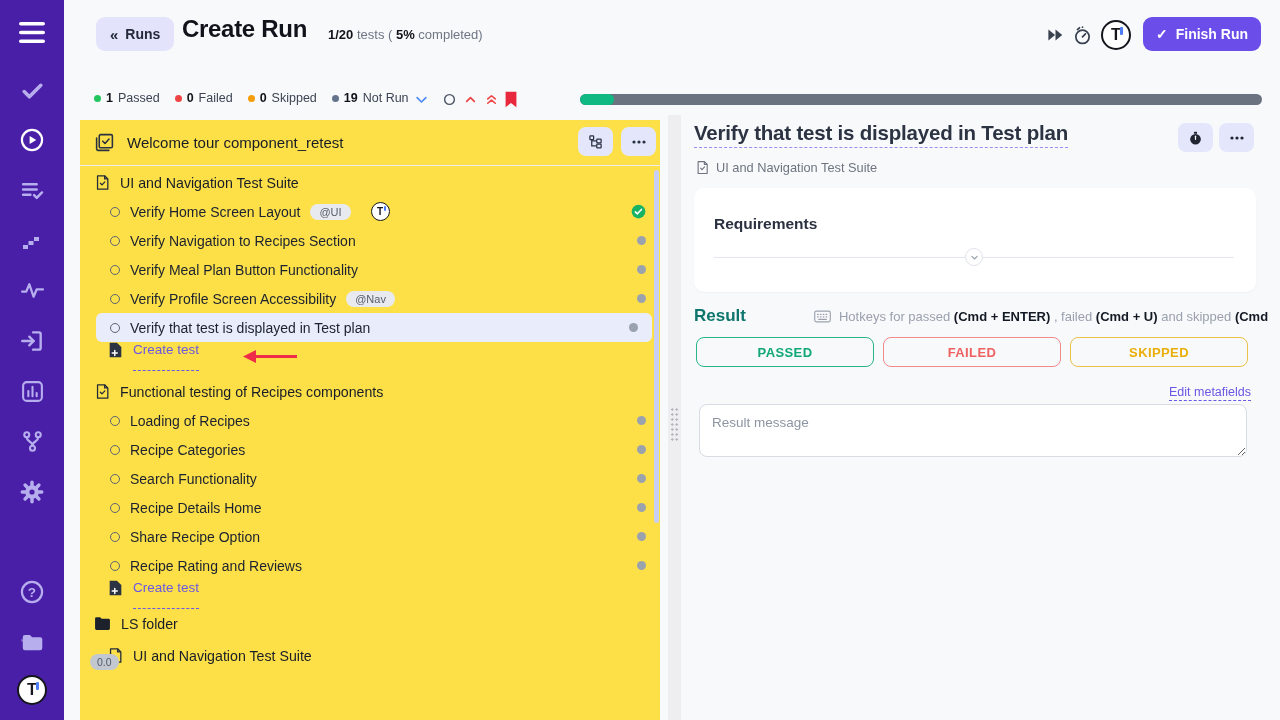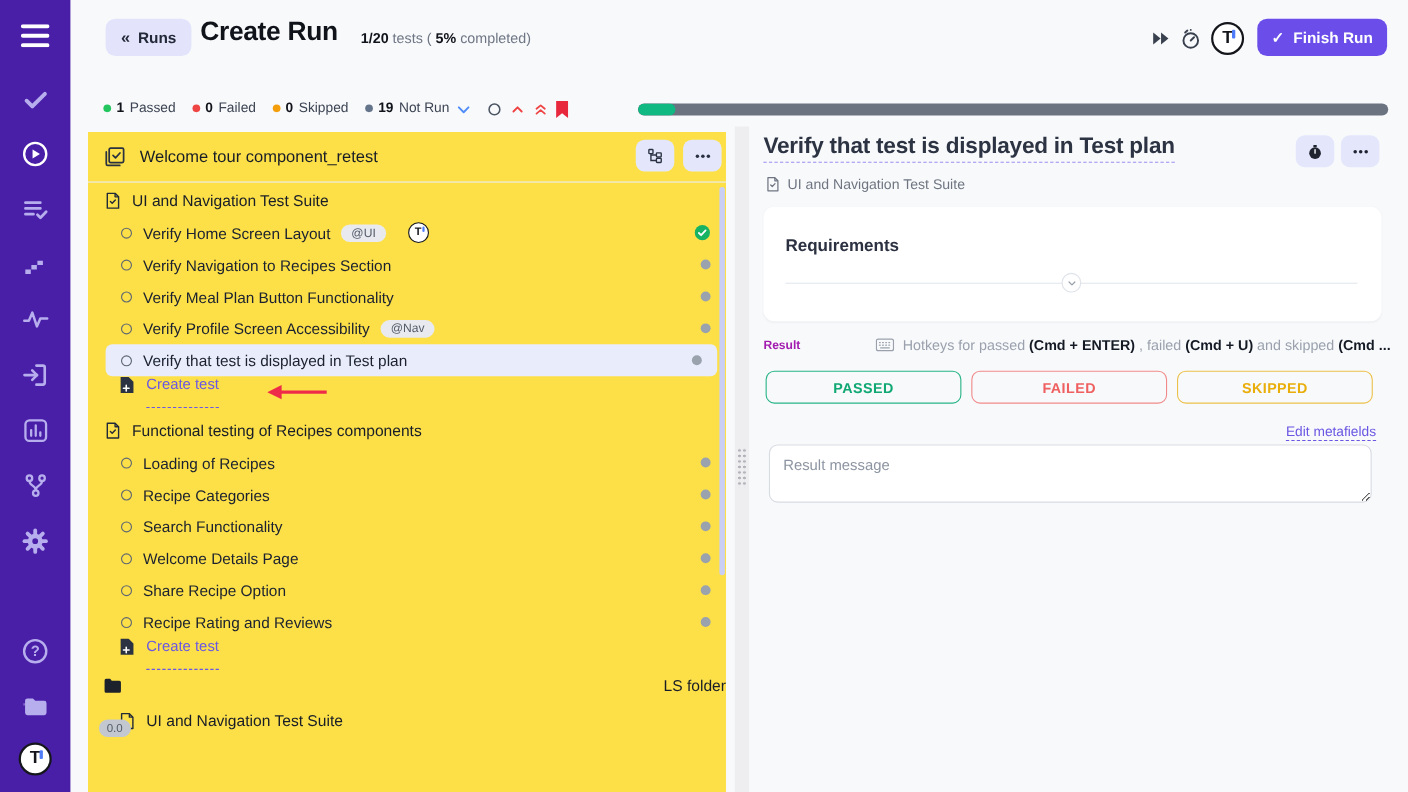"Result" .result-title { color: #a21caf -> #0f766e; font-size: 11px -> 17px }
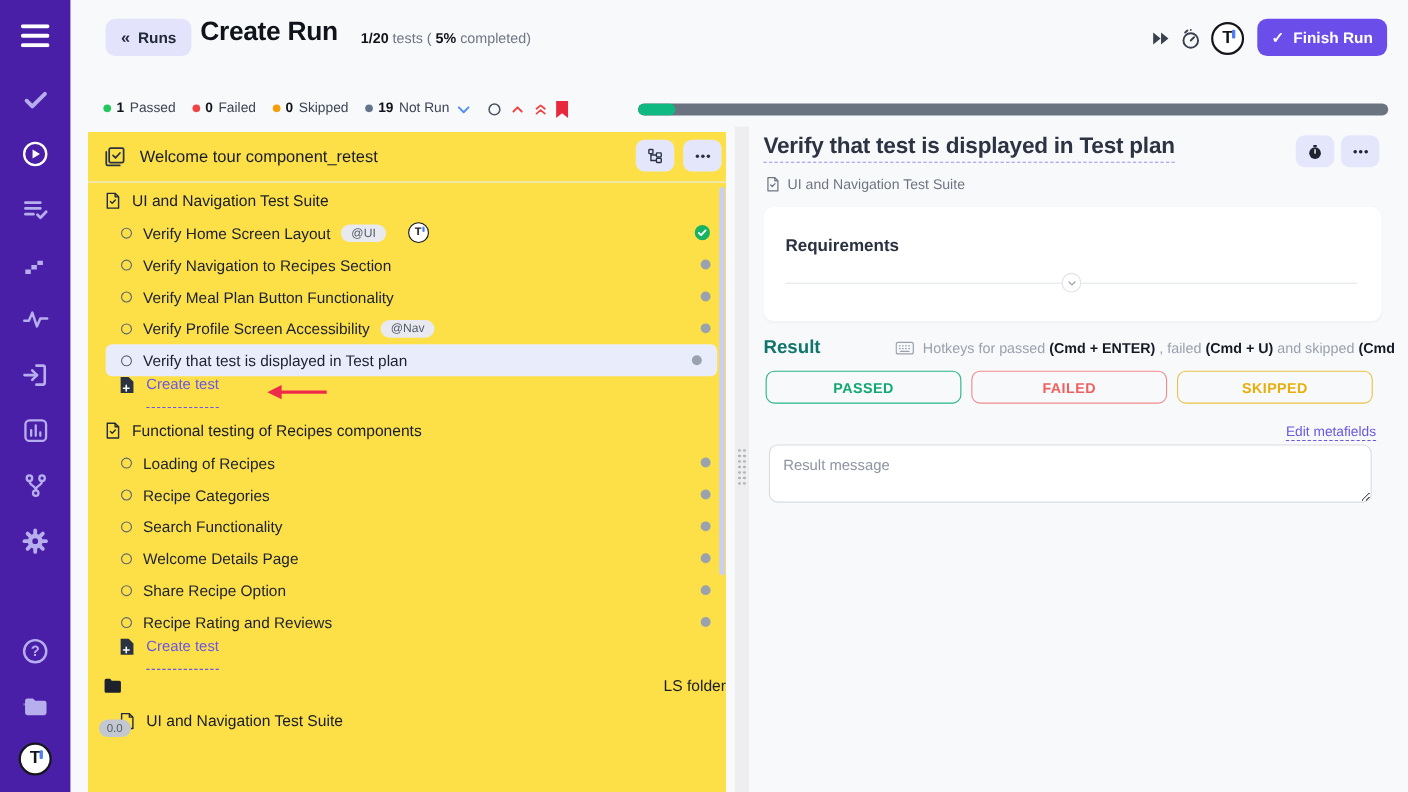"Welcome Details Page" span.tlabel { text: Welcome Details Page -> Recipe Details Home }
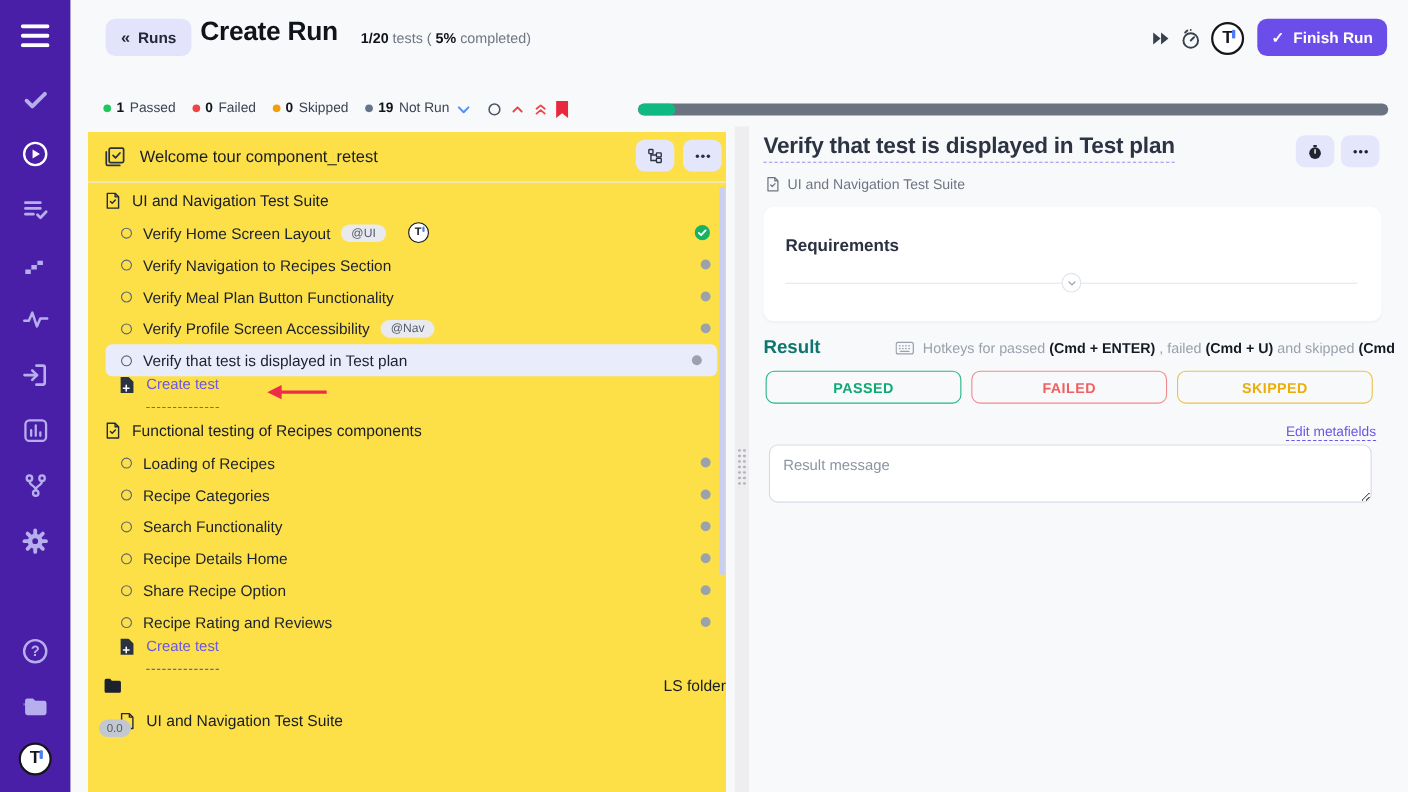"LS folder" .folder-row { justify-content: space-between -> none }
